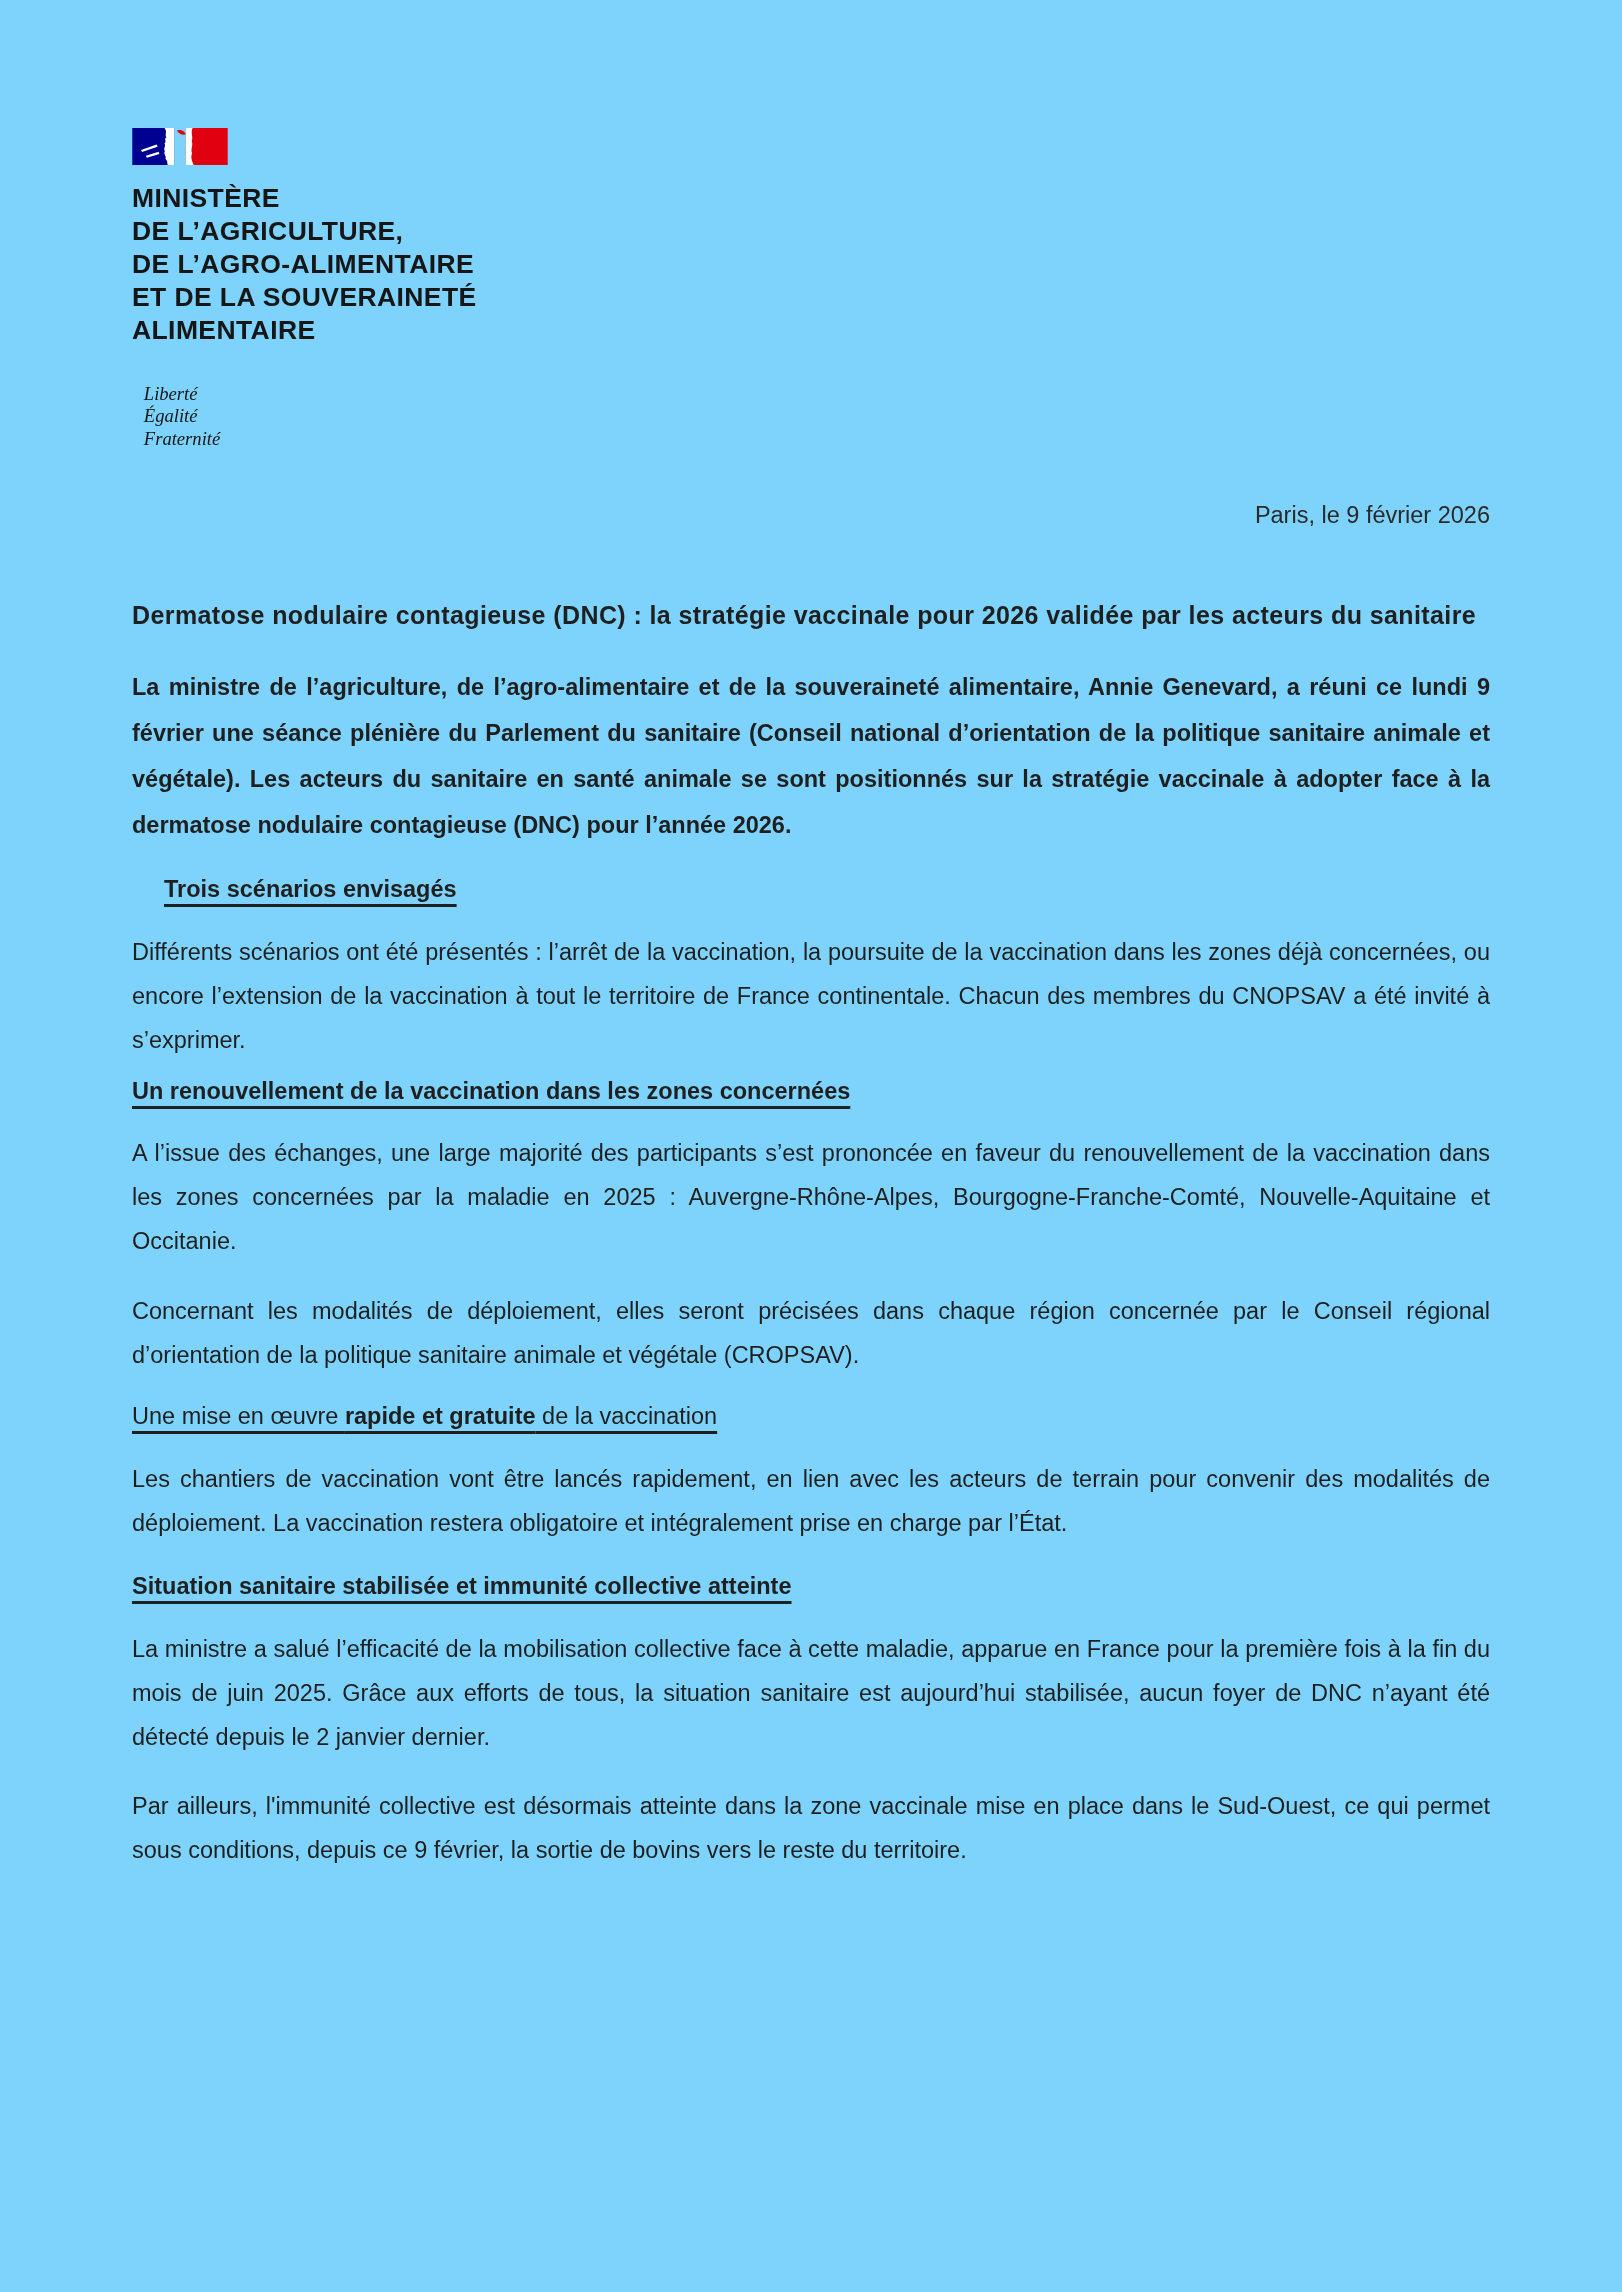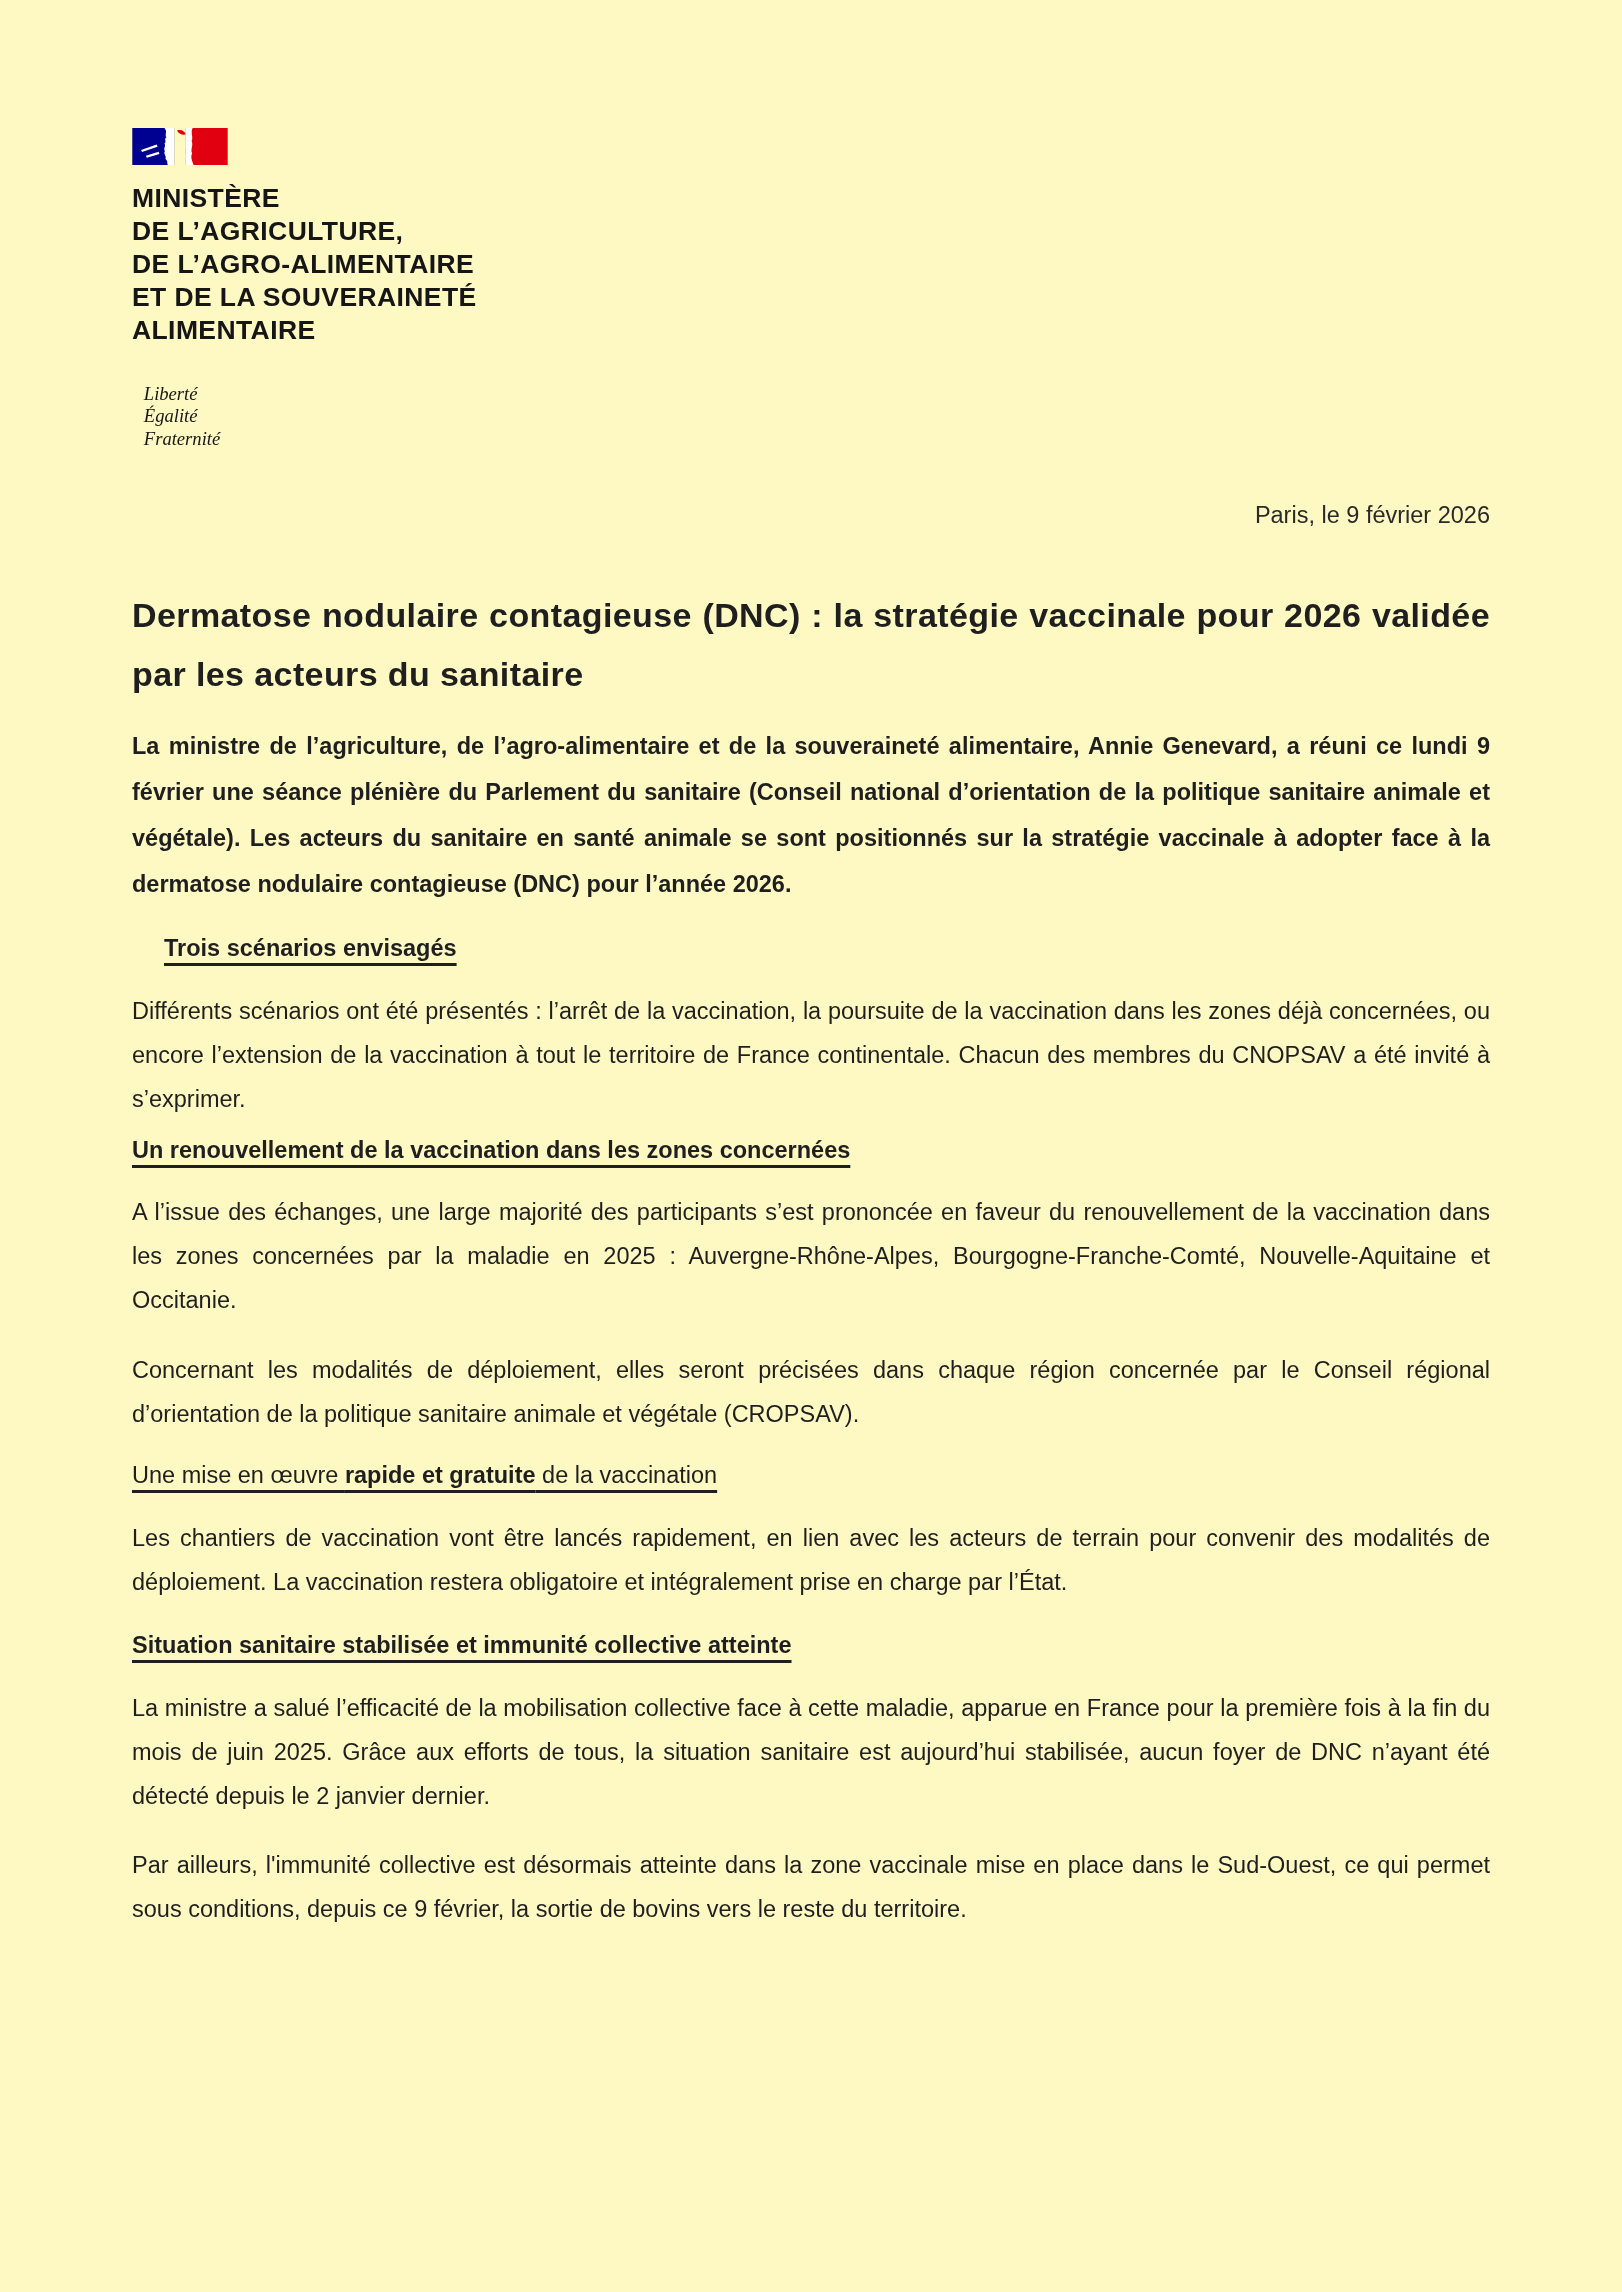"MINISTÈRE" .page { background: #fef9c3 -> #7dd3fc }
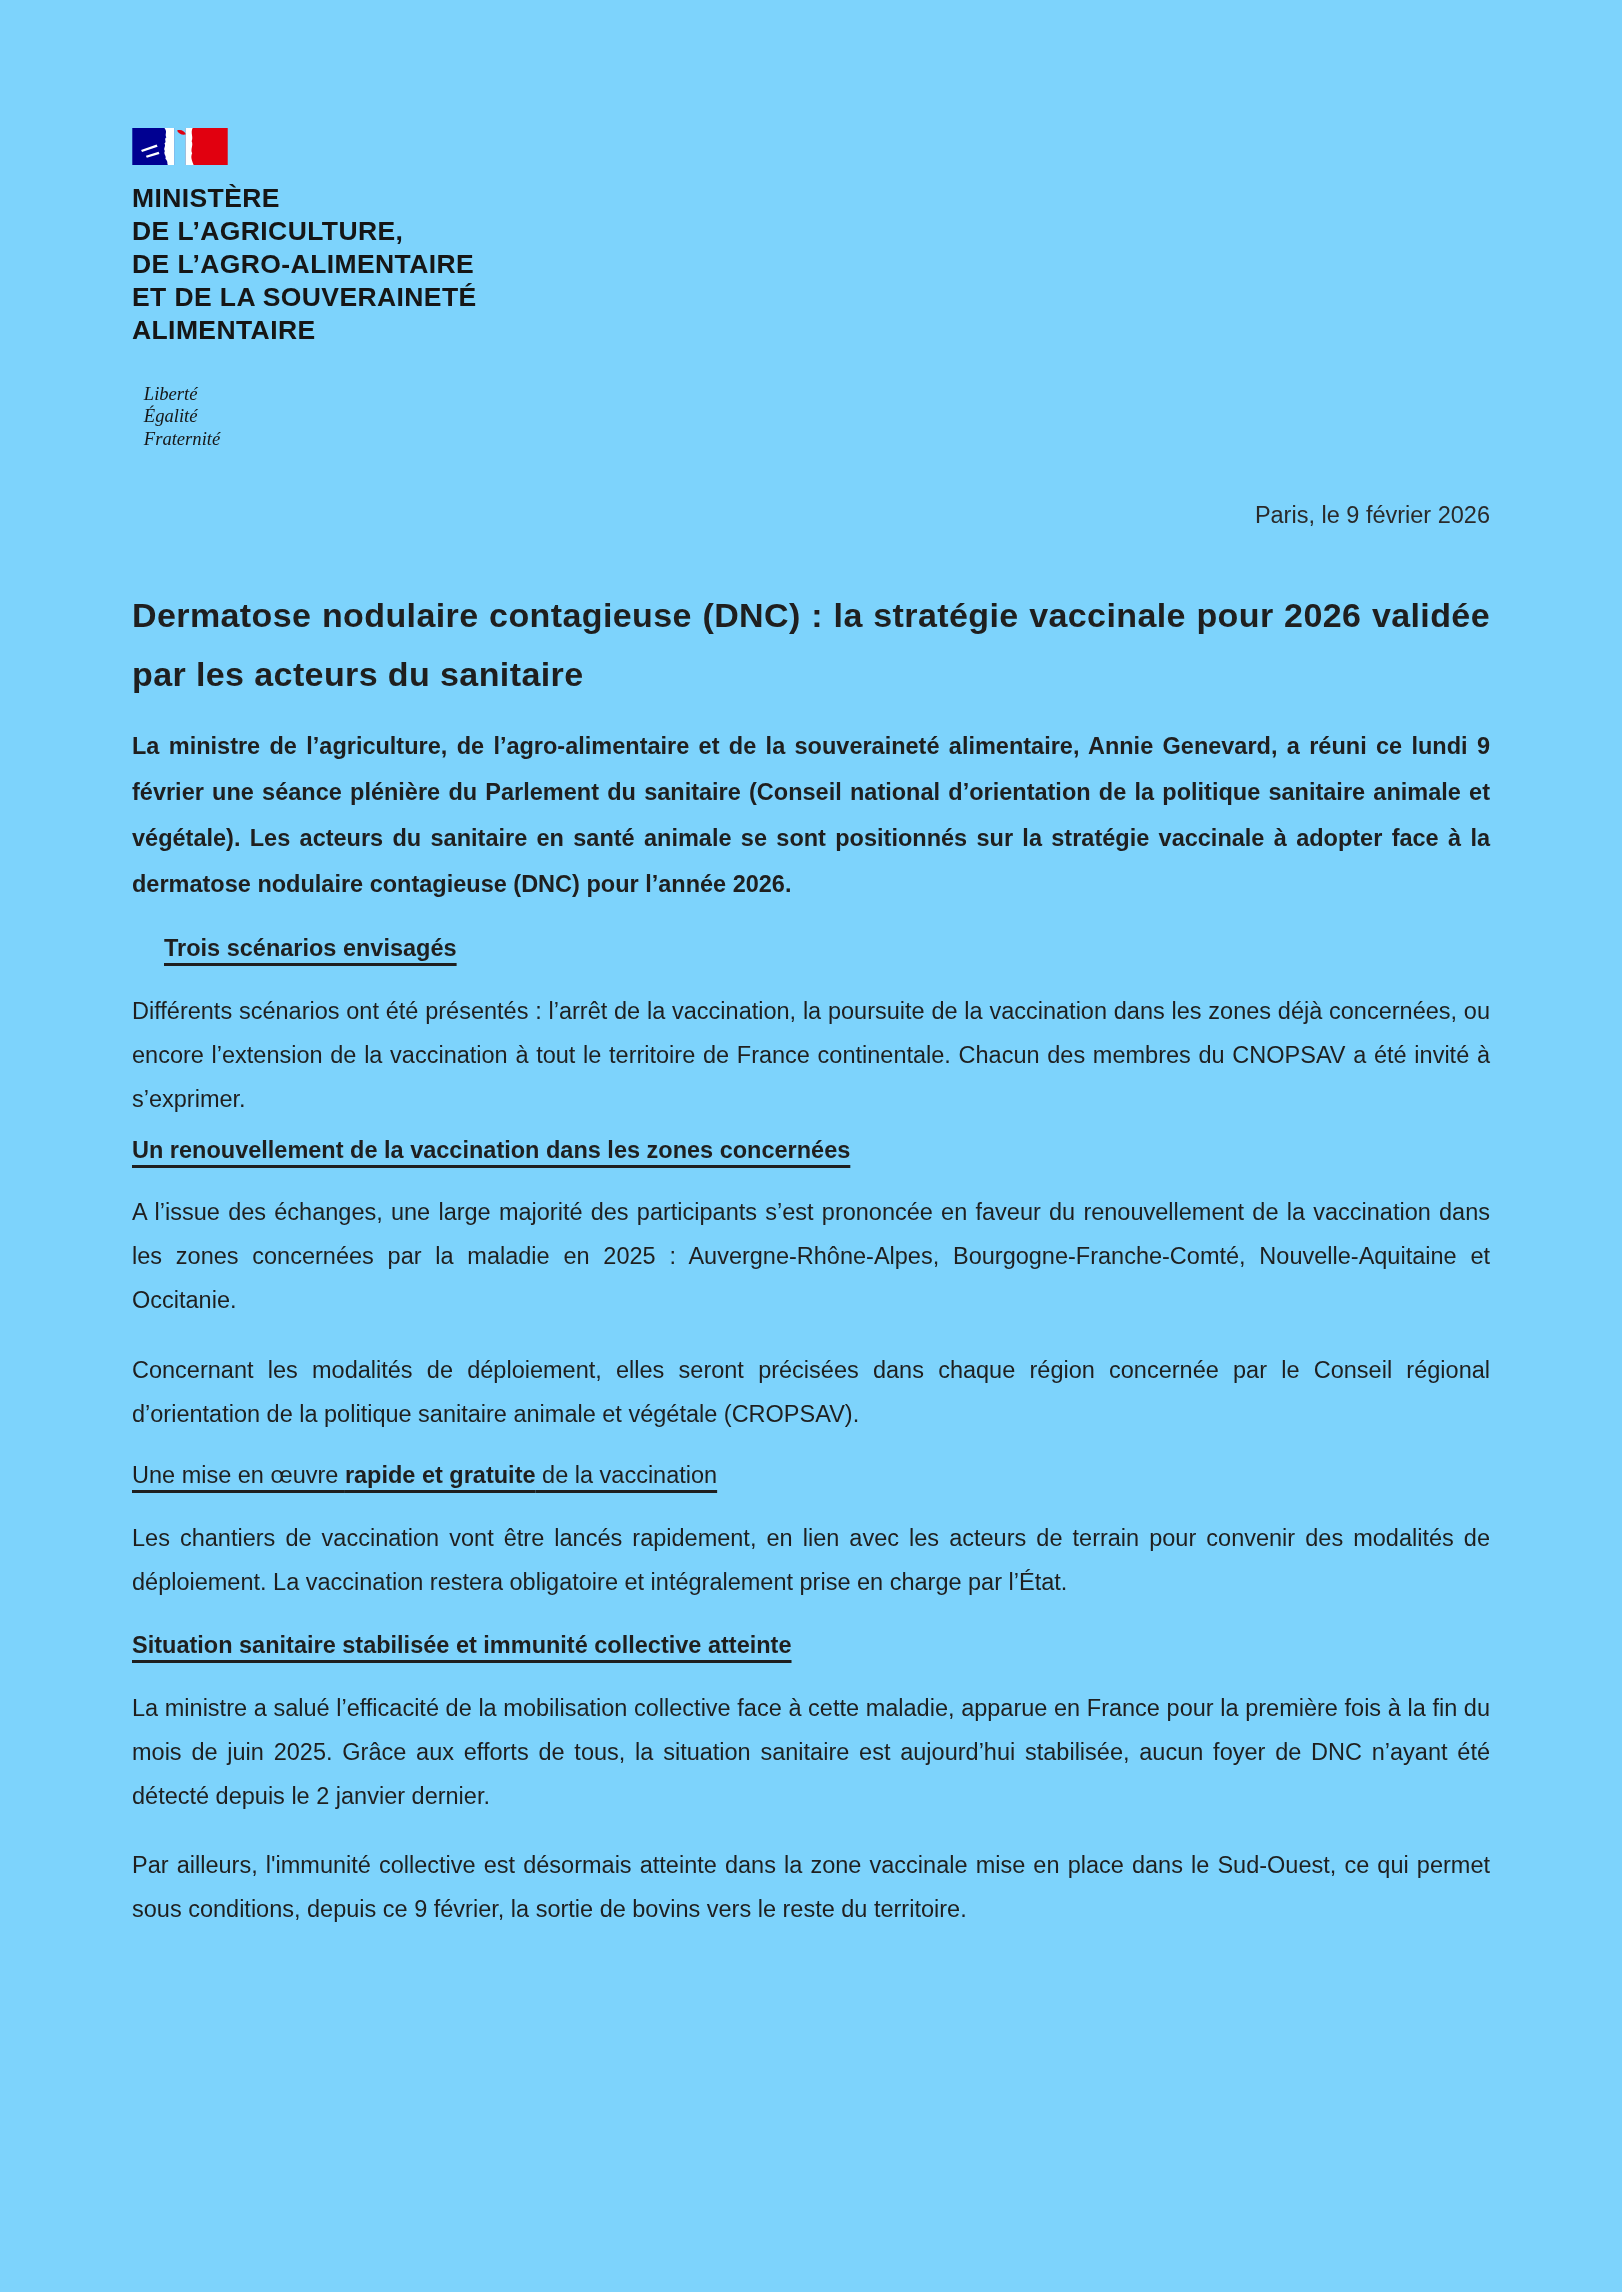"Dermatose nodulaire contagieuse (DNC) :" .article-title { font-size: 34px -> 25px }
